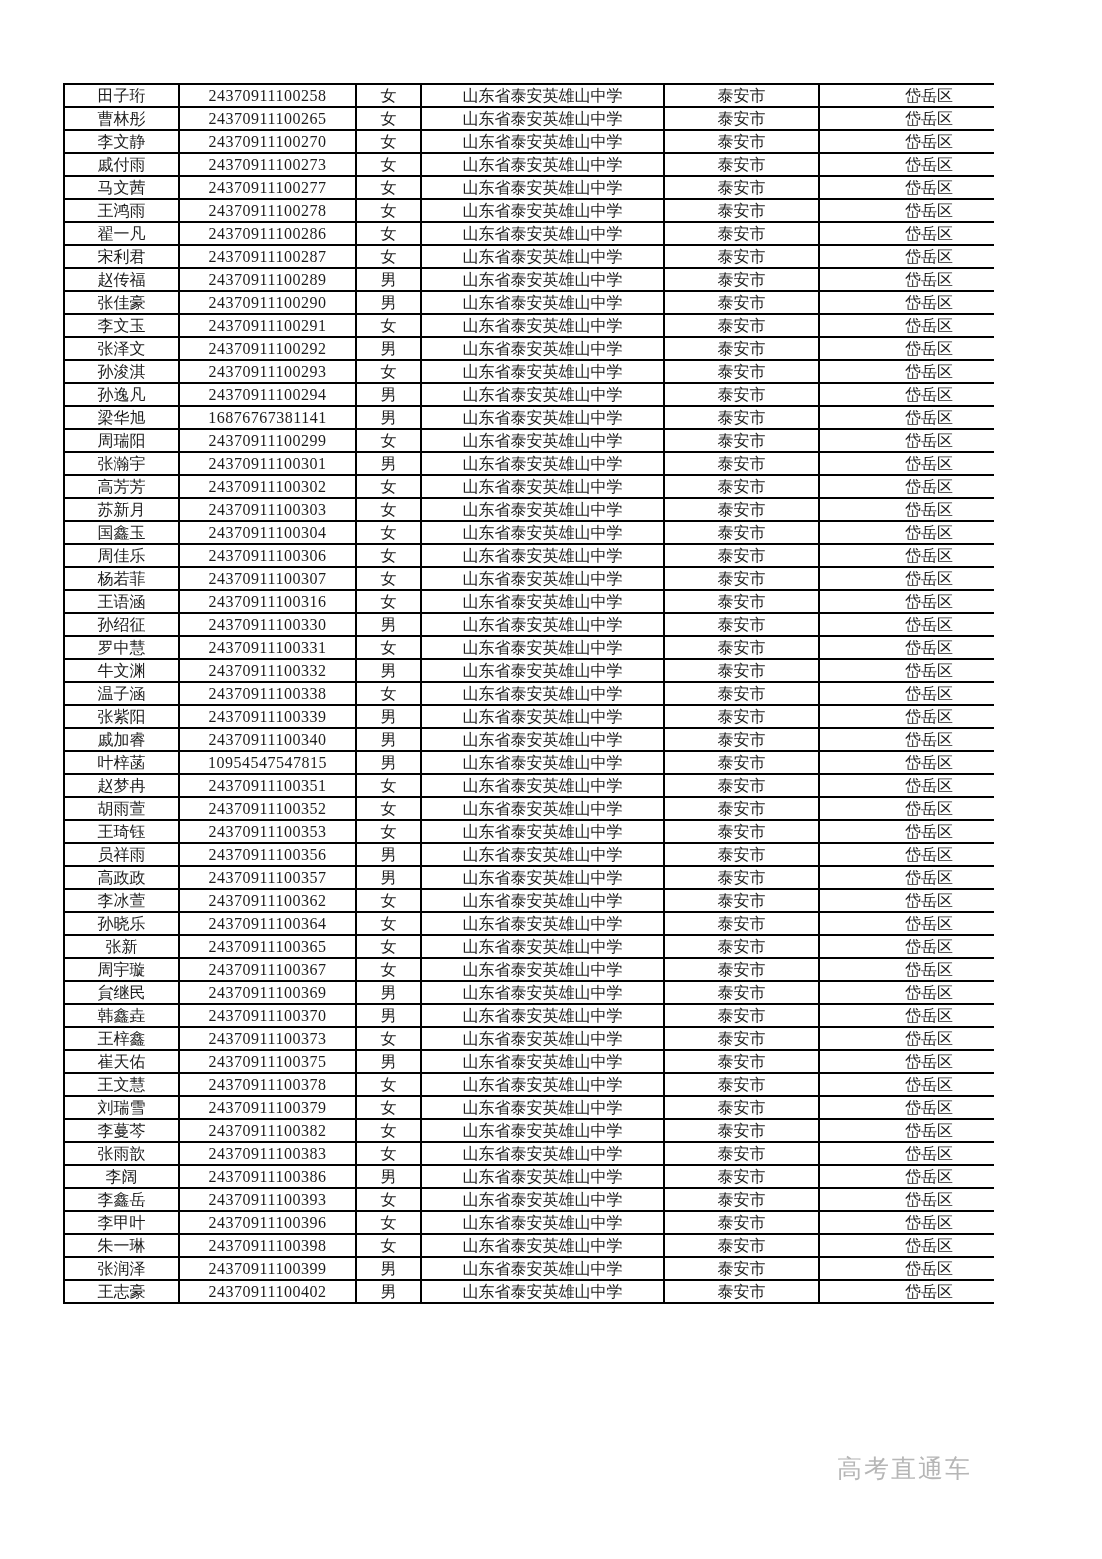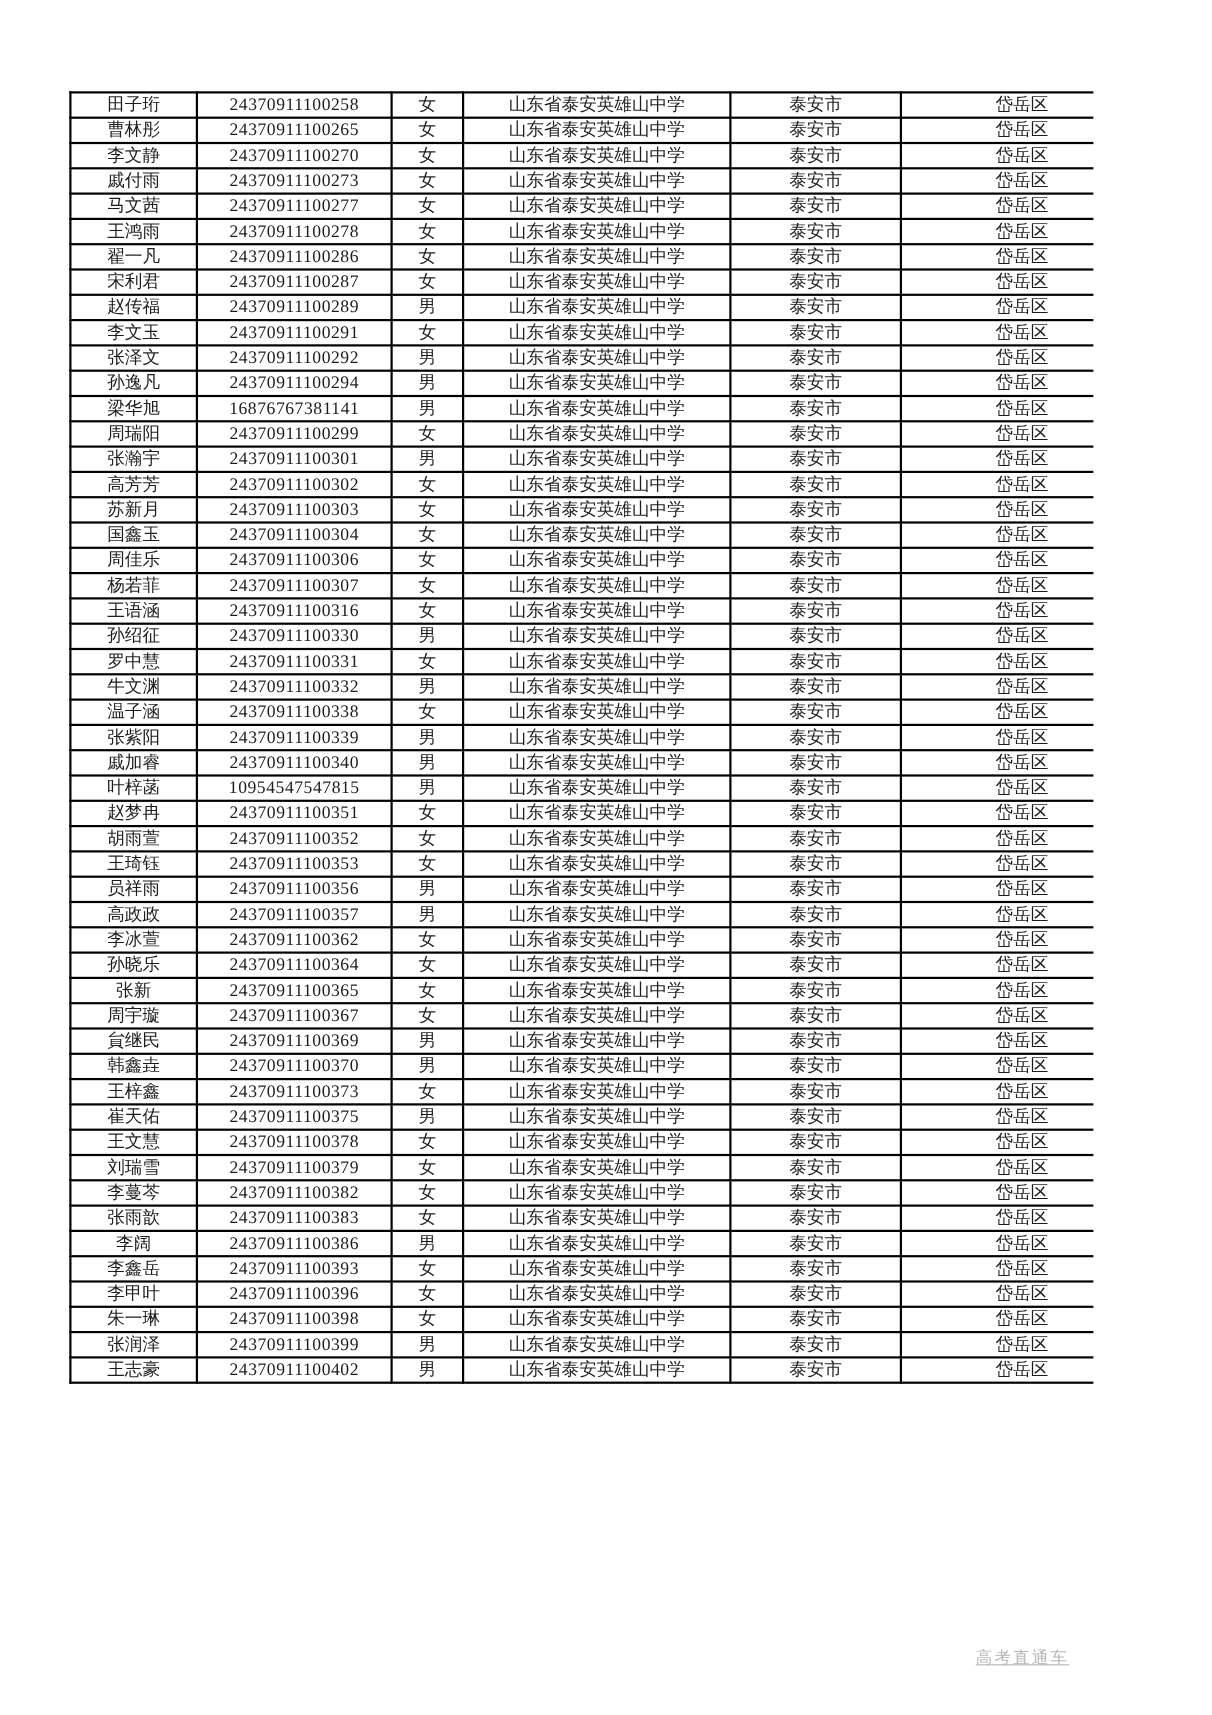"张佳豪" tr { html: none -> <tr> <td>张佳豪</td> <td>24370911100290</td> <td>男</td> <td>山东省泰安英雄山中学</td> <td>泰安市</td> <td>岱岳区</td> </tr> }
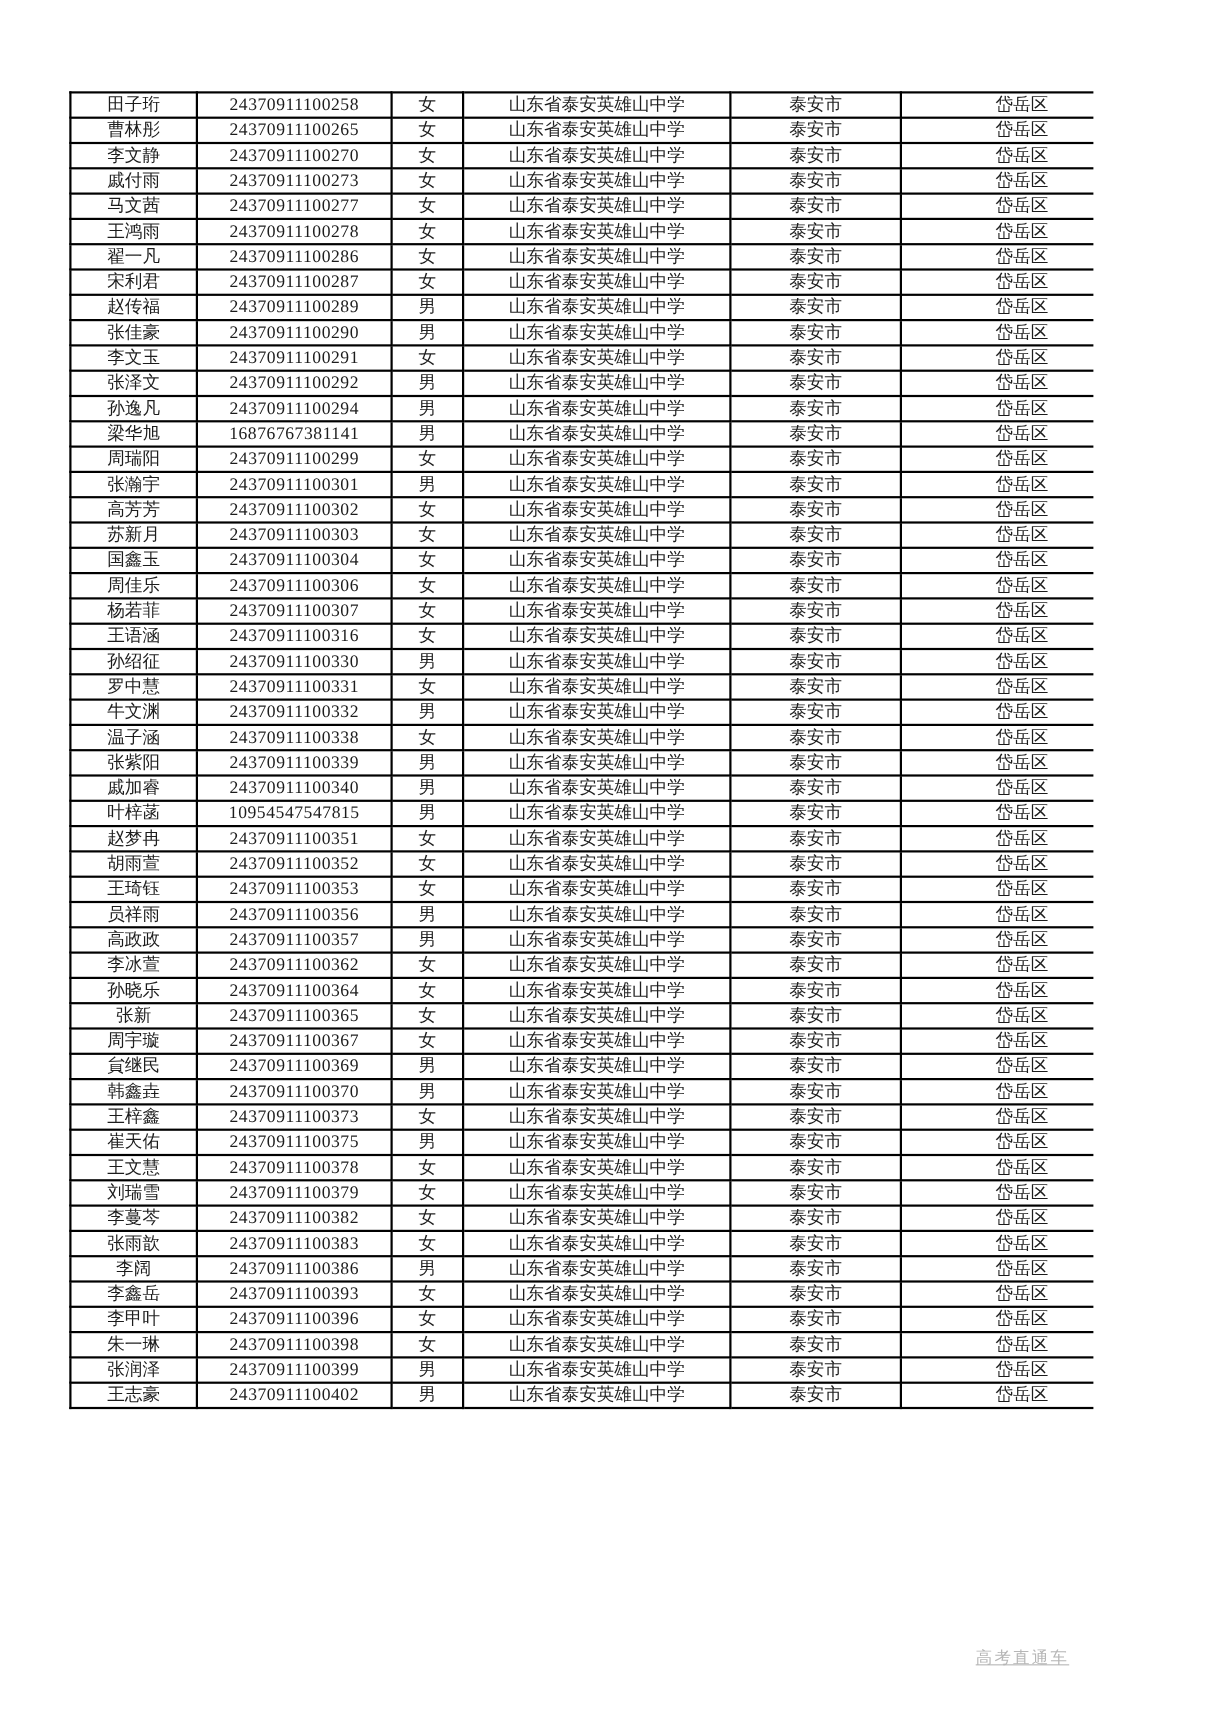"孙浚淇" tr { html: none -> <tr> <td>孙浚淇</td> <td>24370911100293</td> <td>女</td> <td>山东省泰安英雄山中学</td> <td>泰安市</td> <td>岱岳区</td> </tr> }
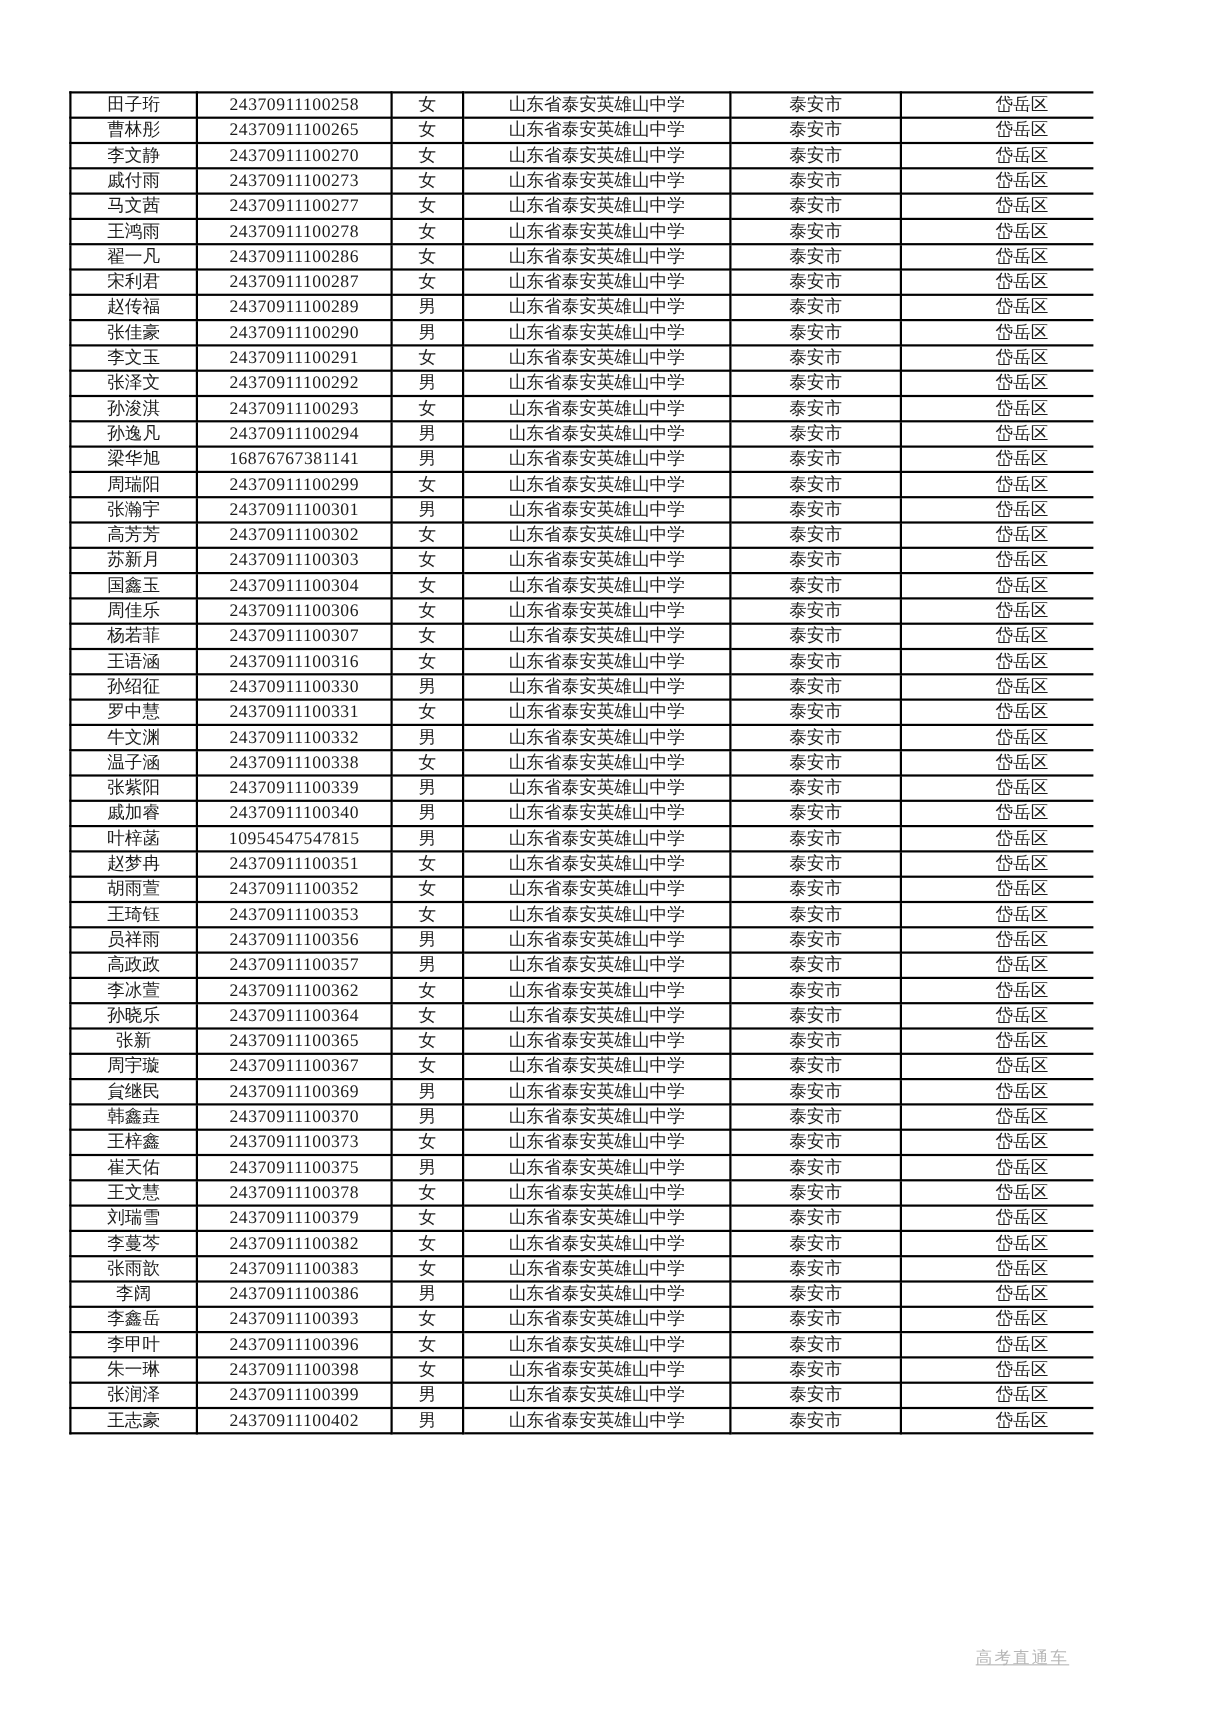"高考直通车" .watermark { font-size: 15px -> 25px; text-decoration: underline -> none; top: 1498px -> 1452px }
